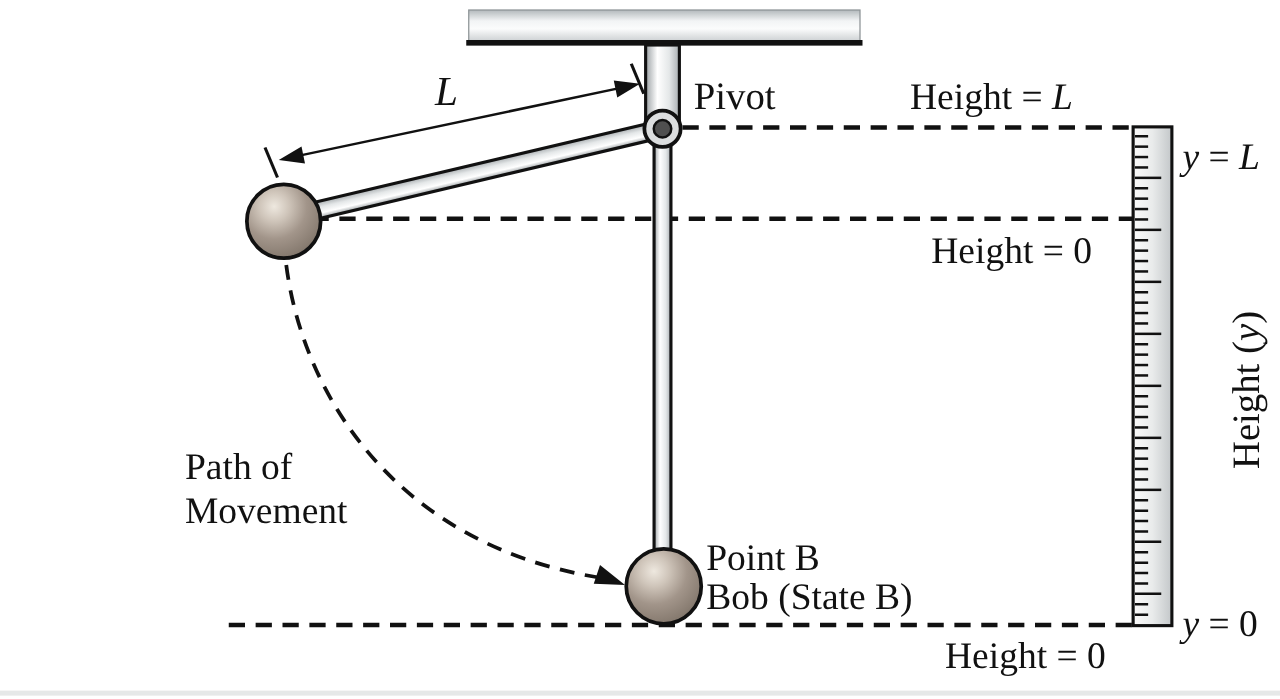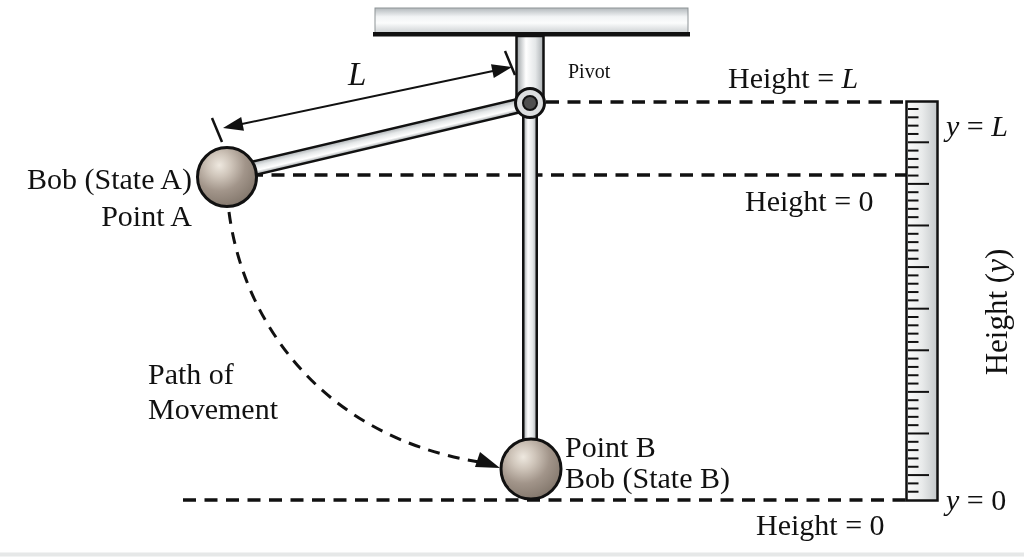"Pivot" #pivotLabel { font-size: 20px -> 31px; left: 568px -> 555px }
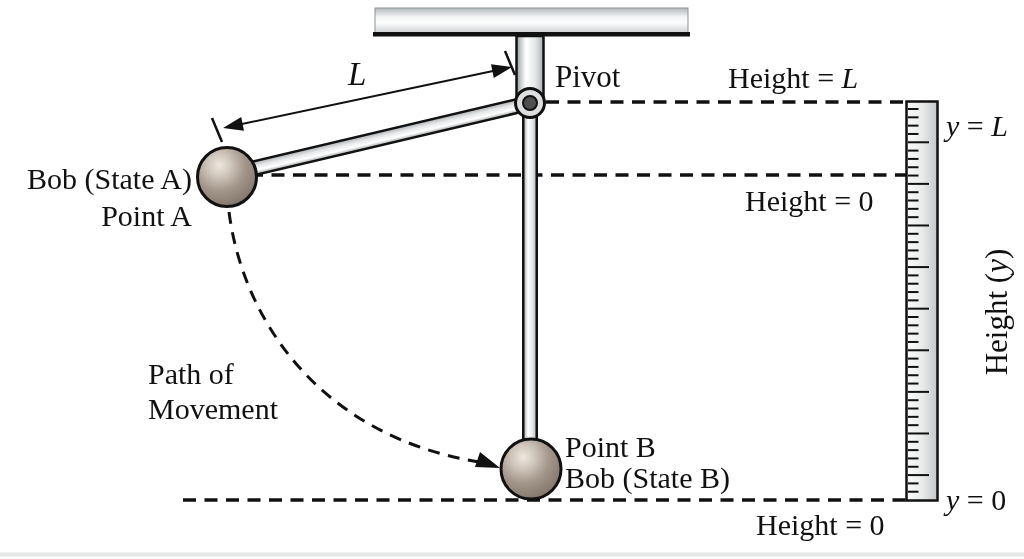"Bob (State A)" div.lbl { html: <div> <div>Bob (State A)</div> <div>Point A</div> </div> -> none }
